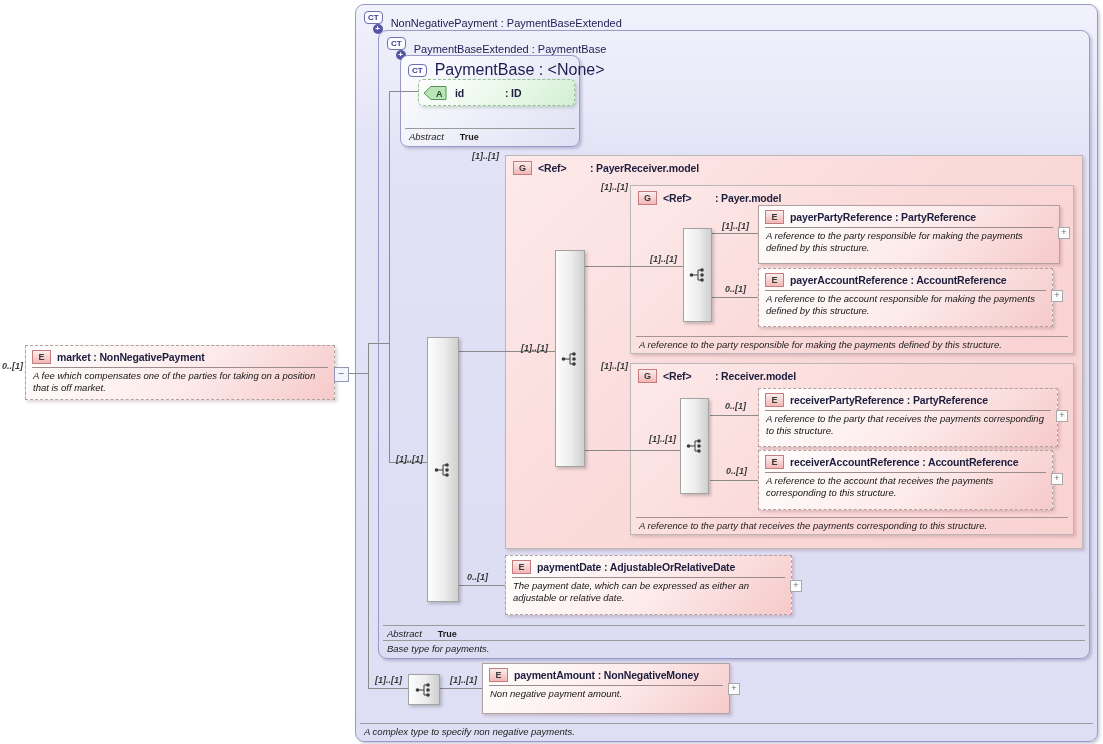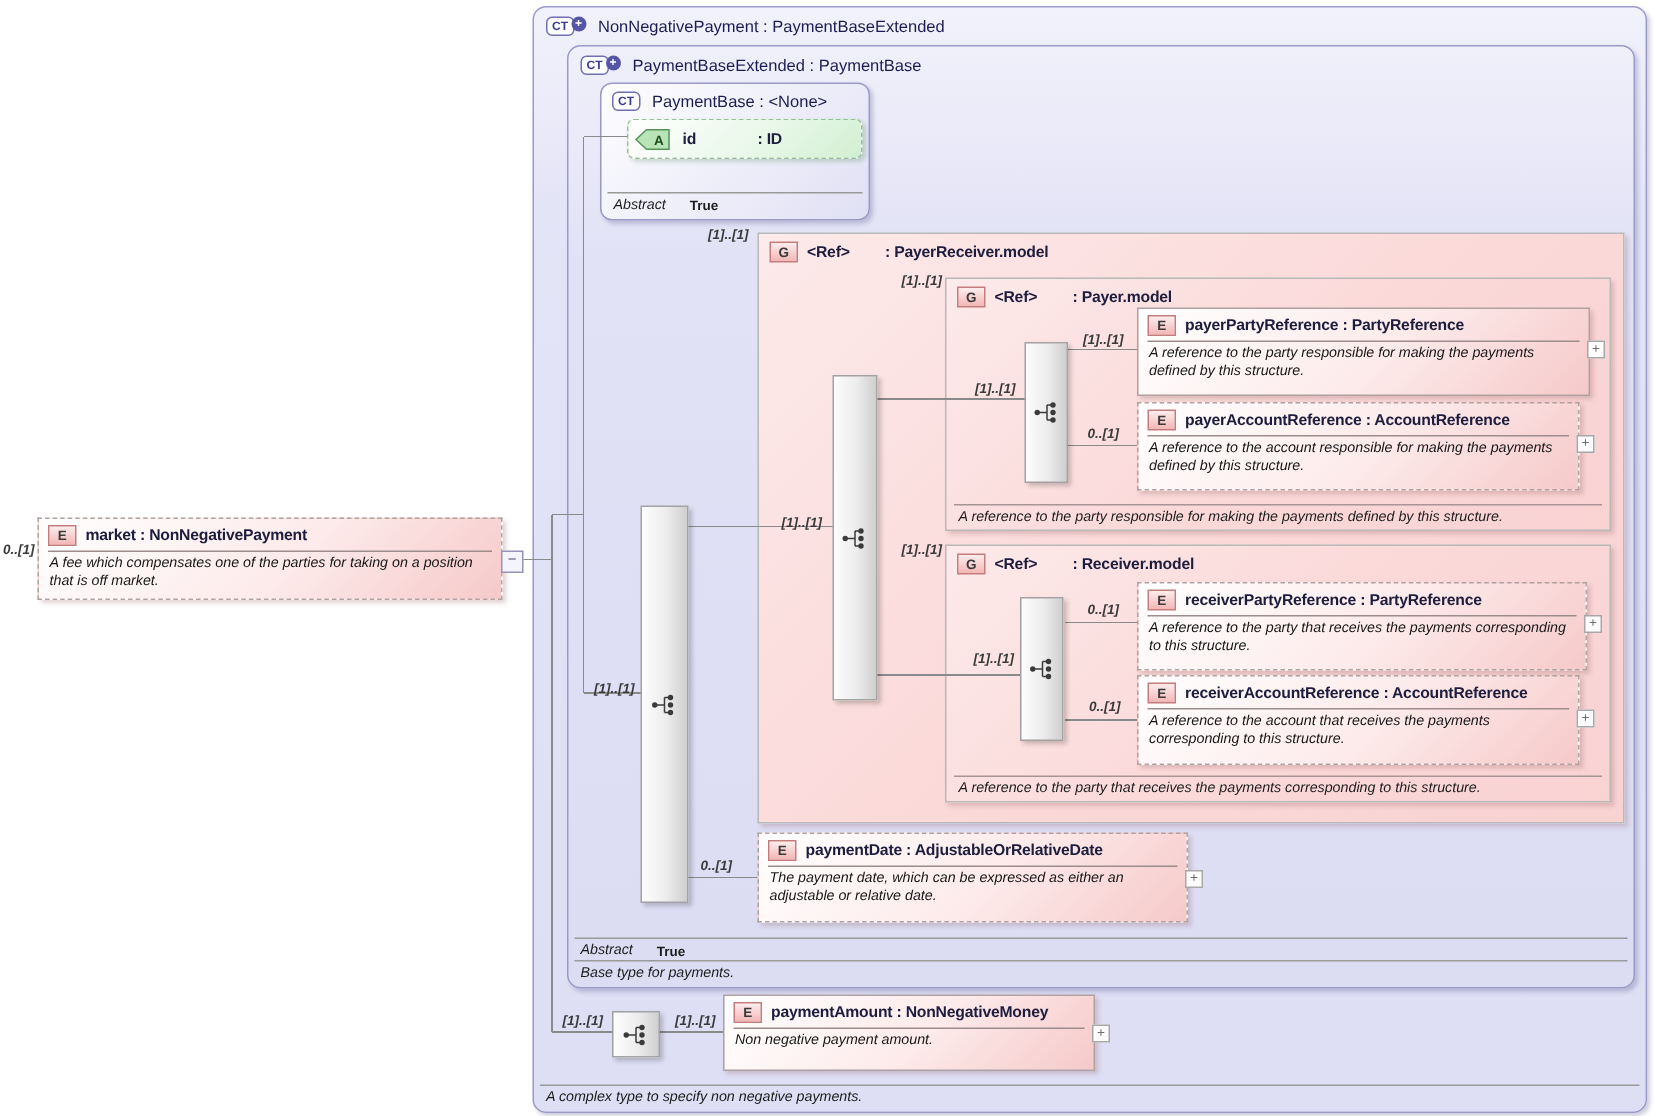"CT" .ct-icon { align-items: flex-start -> flex-end; flex-direction: none -> column }
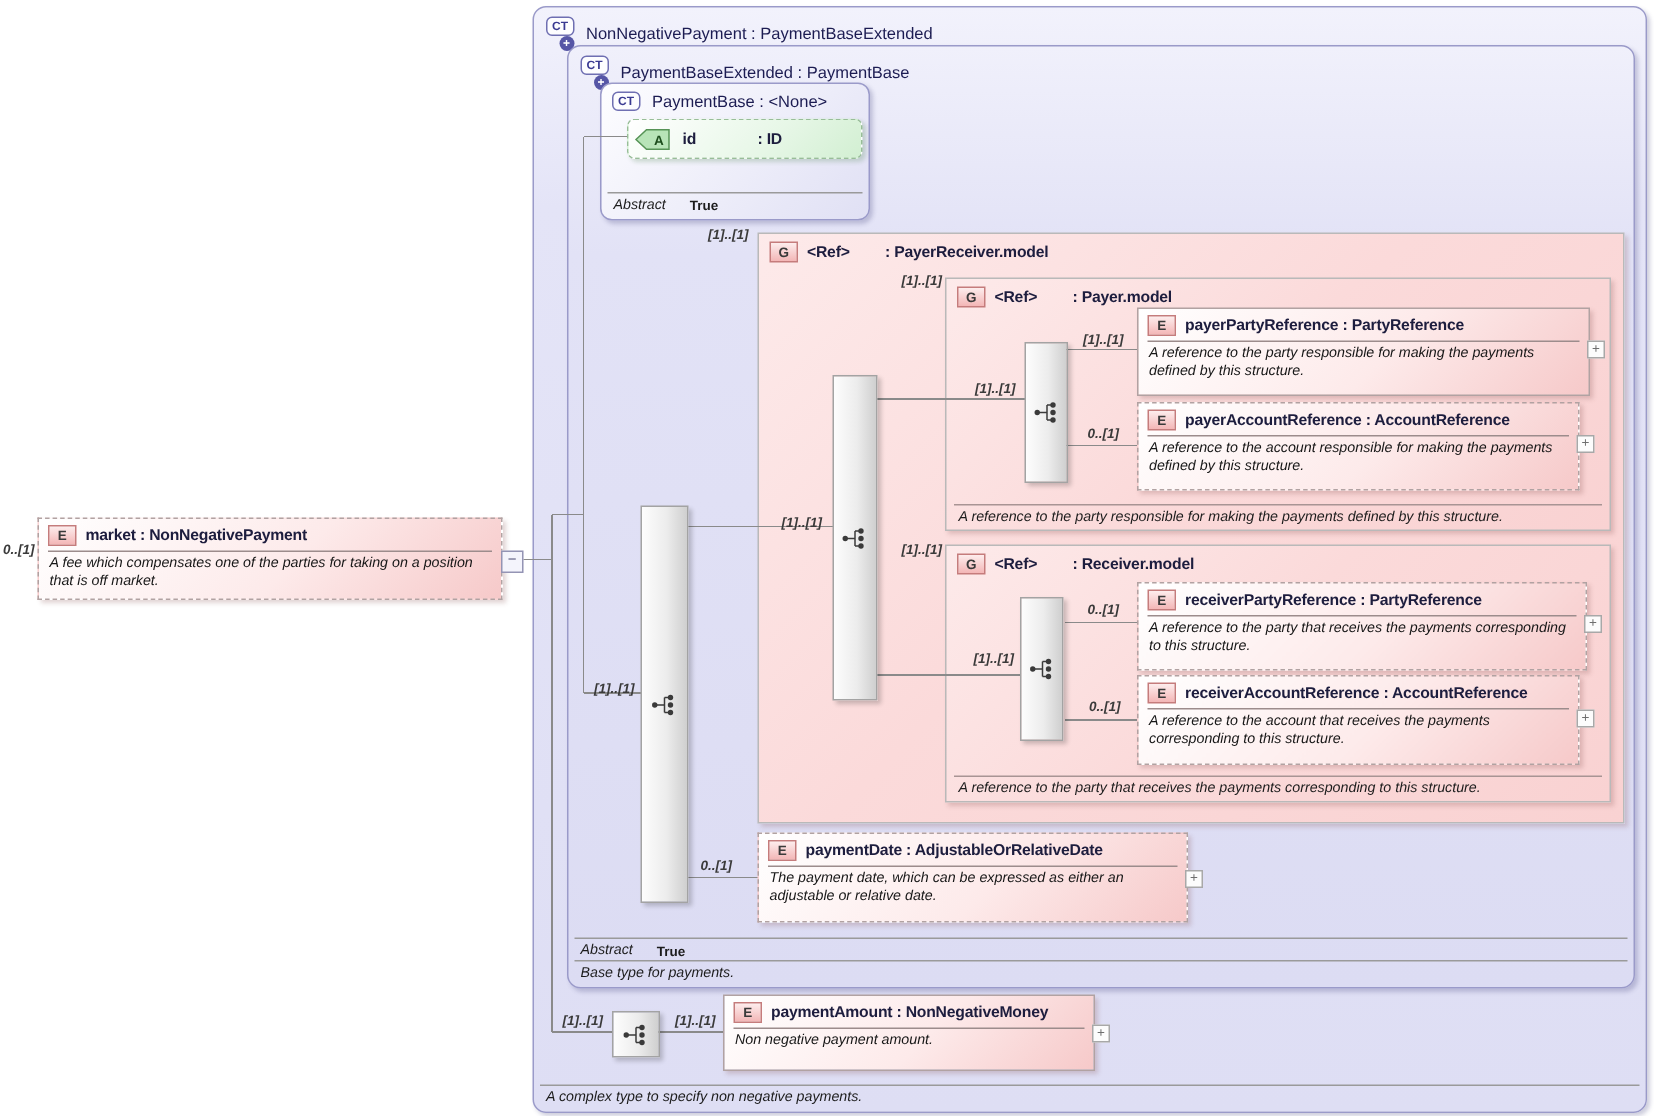"PaymentBase : <None>" span.hdr-title { font-size: 11px -> 16px }
